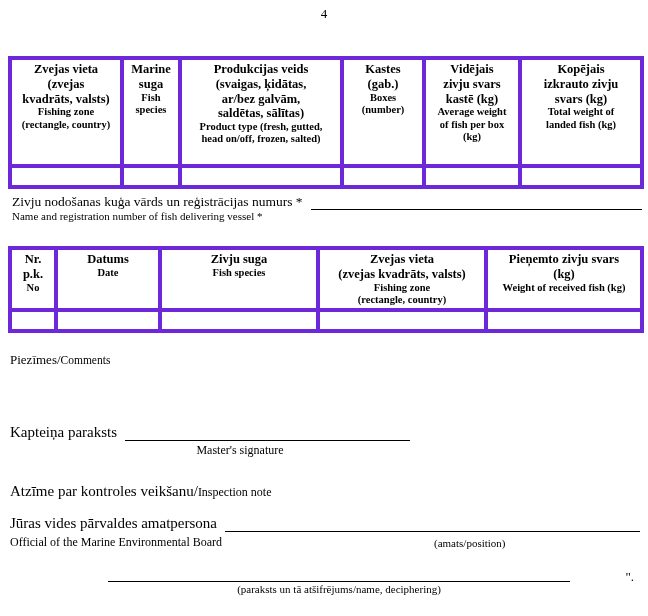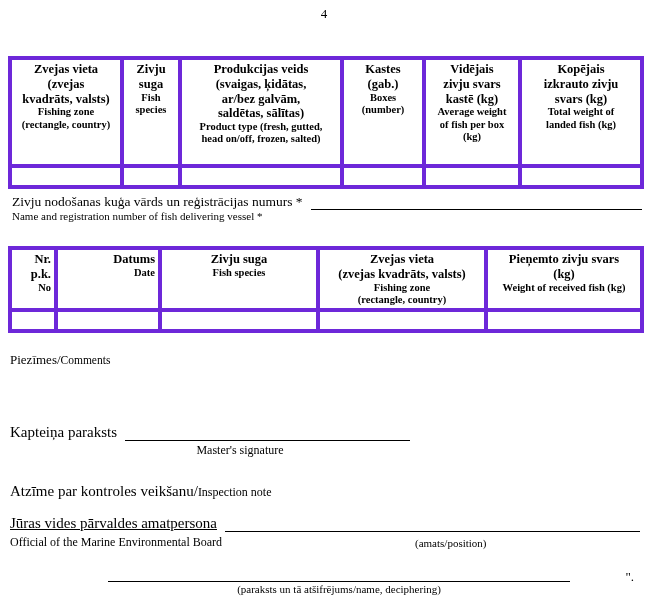"Zivju" div.lv { text: Zivju -> Marine }
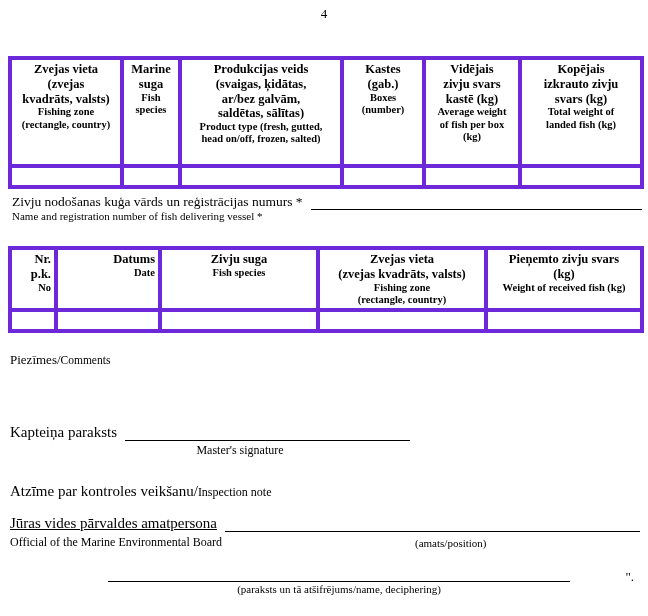"Nr." th.left { text-align: right -> center }
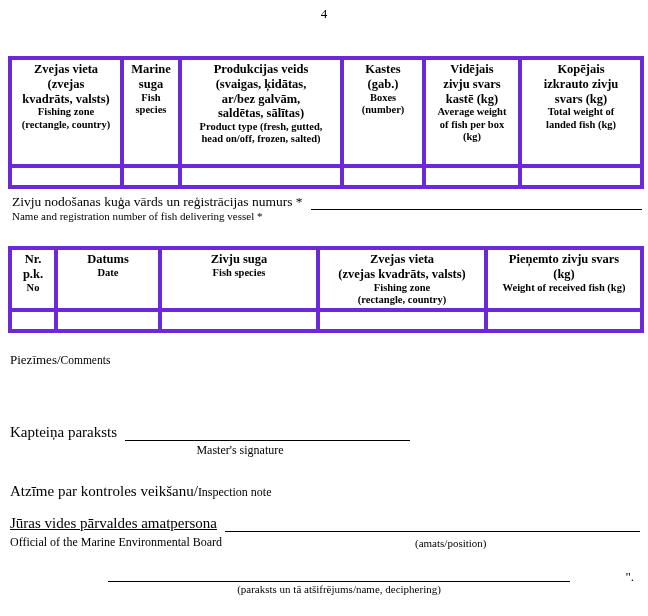"Jūras vides pārvaldes amatpersona" .official { text-decoration: underline -> none }
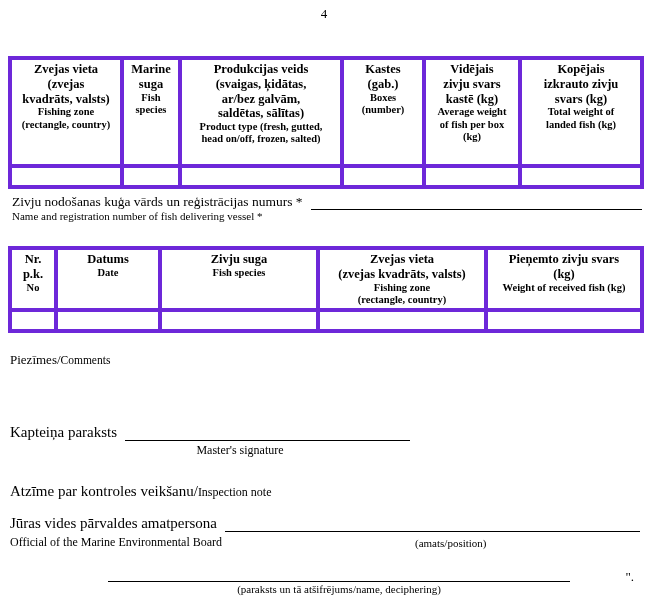"(amats/position)" .official .pos-label { left: 405px -> 424px }
